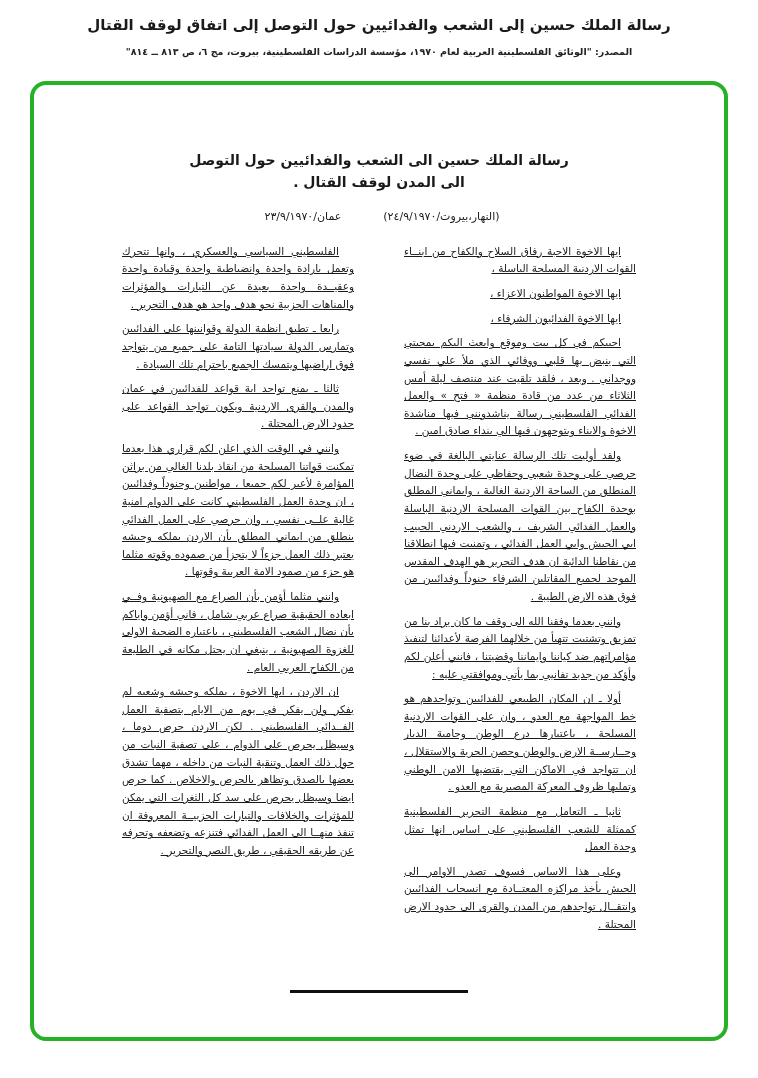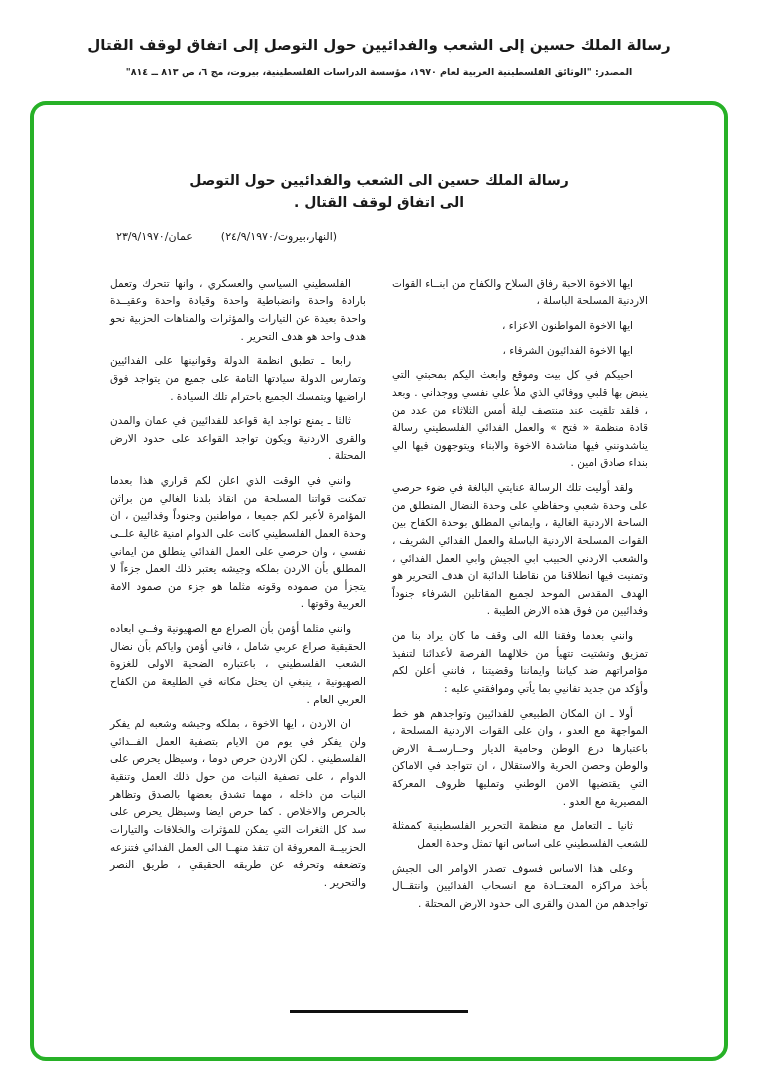"رسالة الملك حسين إلى الشعب" .outer-header { padding-top: 36px -> 16px }
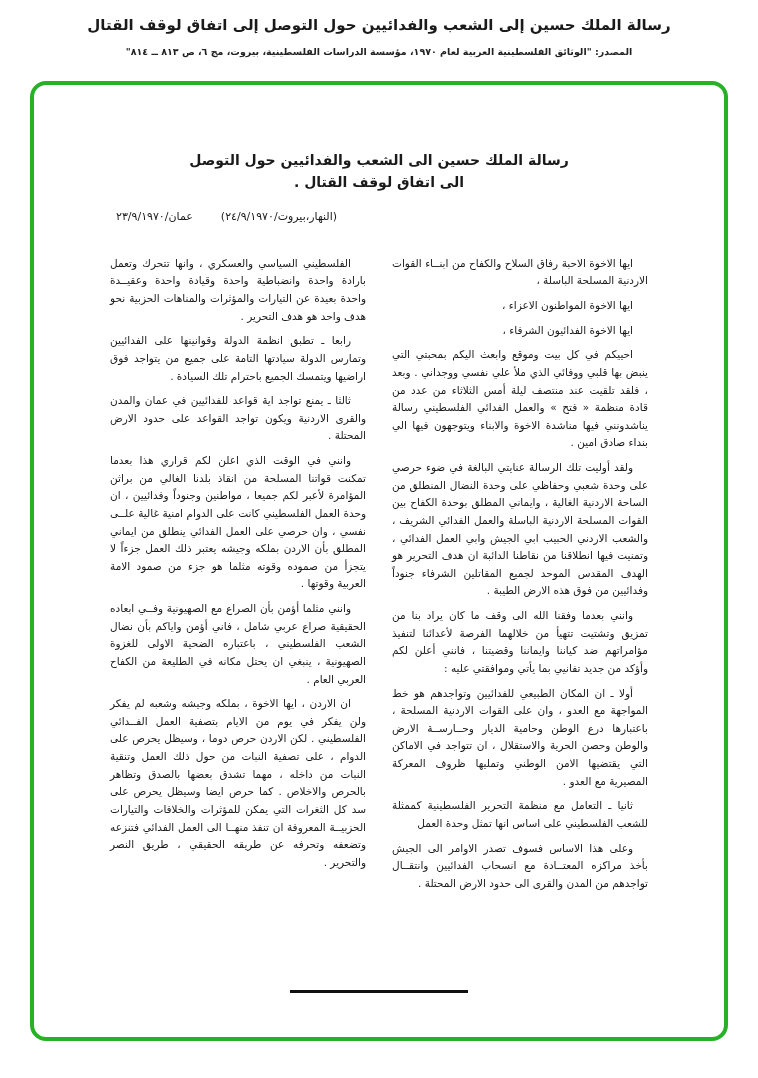"الى اتفاق لوقف القتال ." div { text: اتفاق -> المدن }
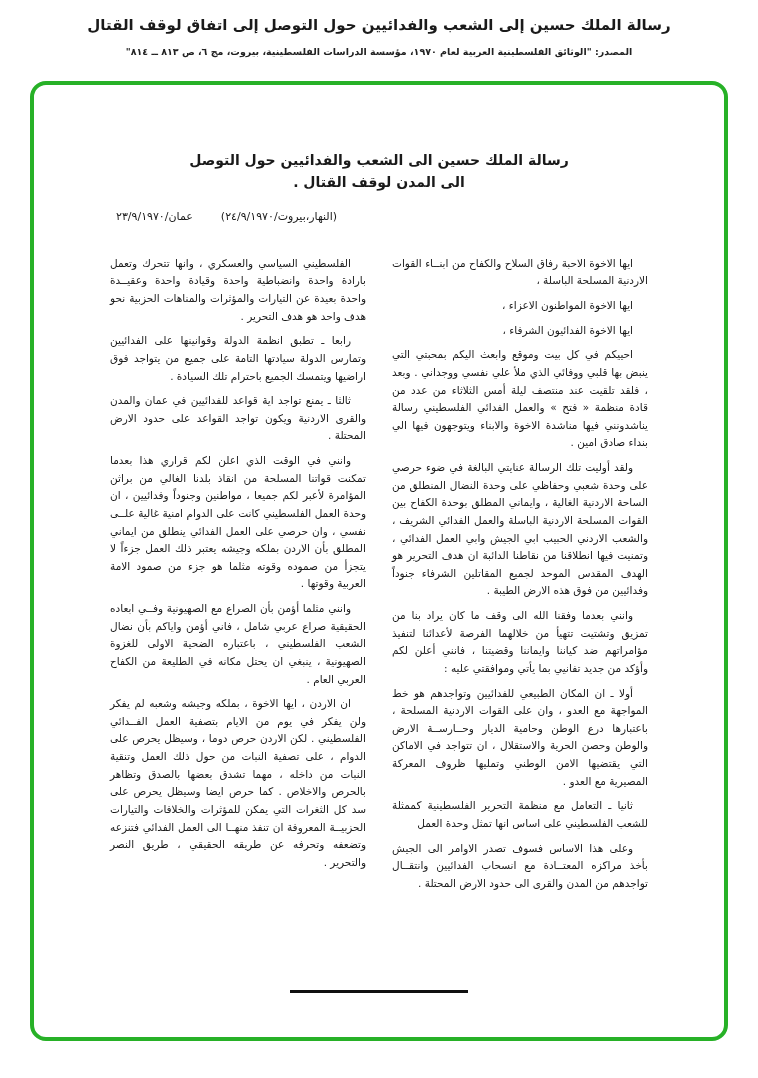"عمان/٢٣/٩/١٩٧٠" .dateline { gap: 28px -> 42px; justify-content: none -> center; margin: 0 0 32px -> 0 0 20px }
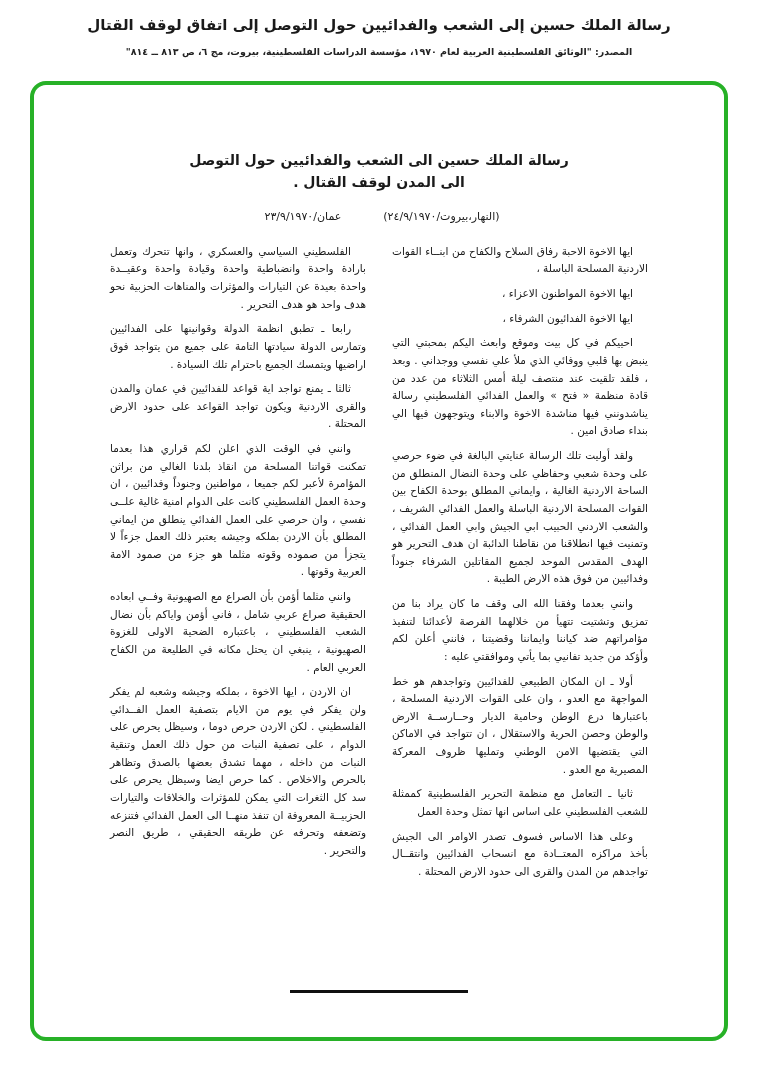"الفلسطيني السياسي والعسكري ، وانها" .col p { margin: 0 0 7px -> 0 12px 7px; text-decoration: none -> underline }
